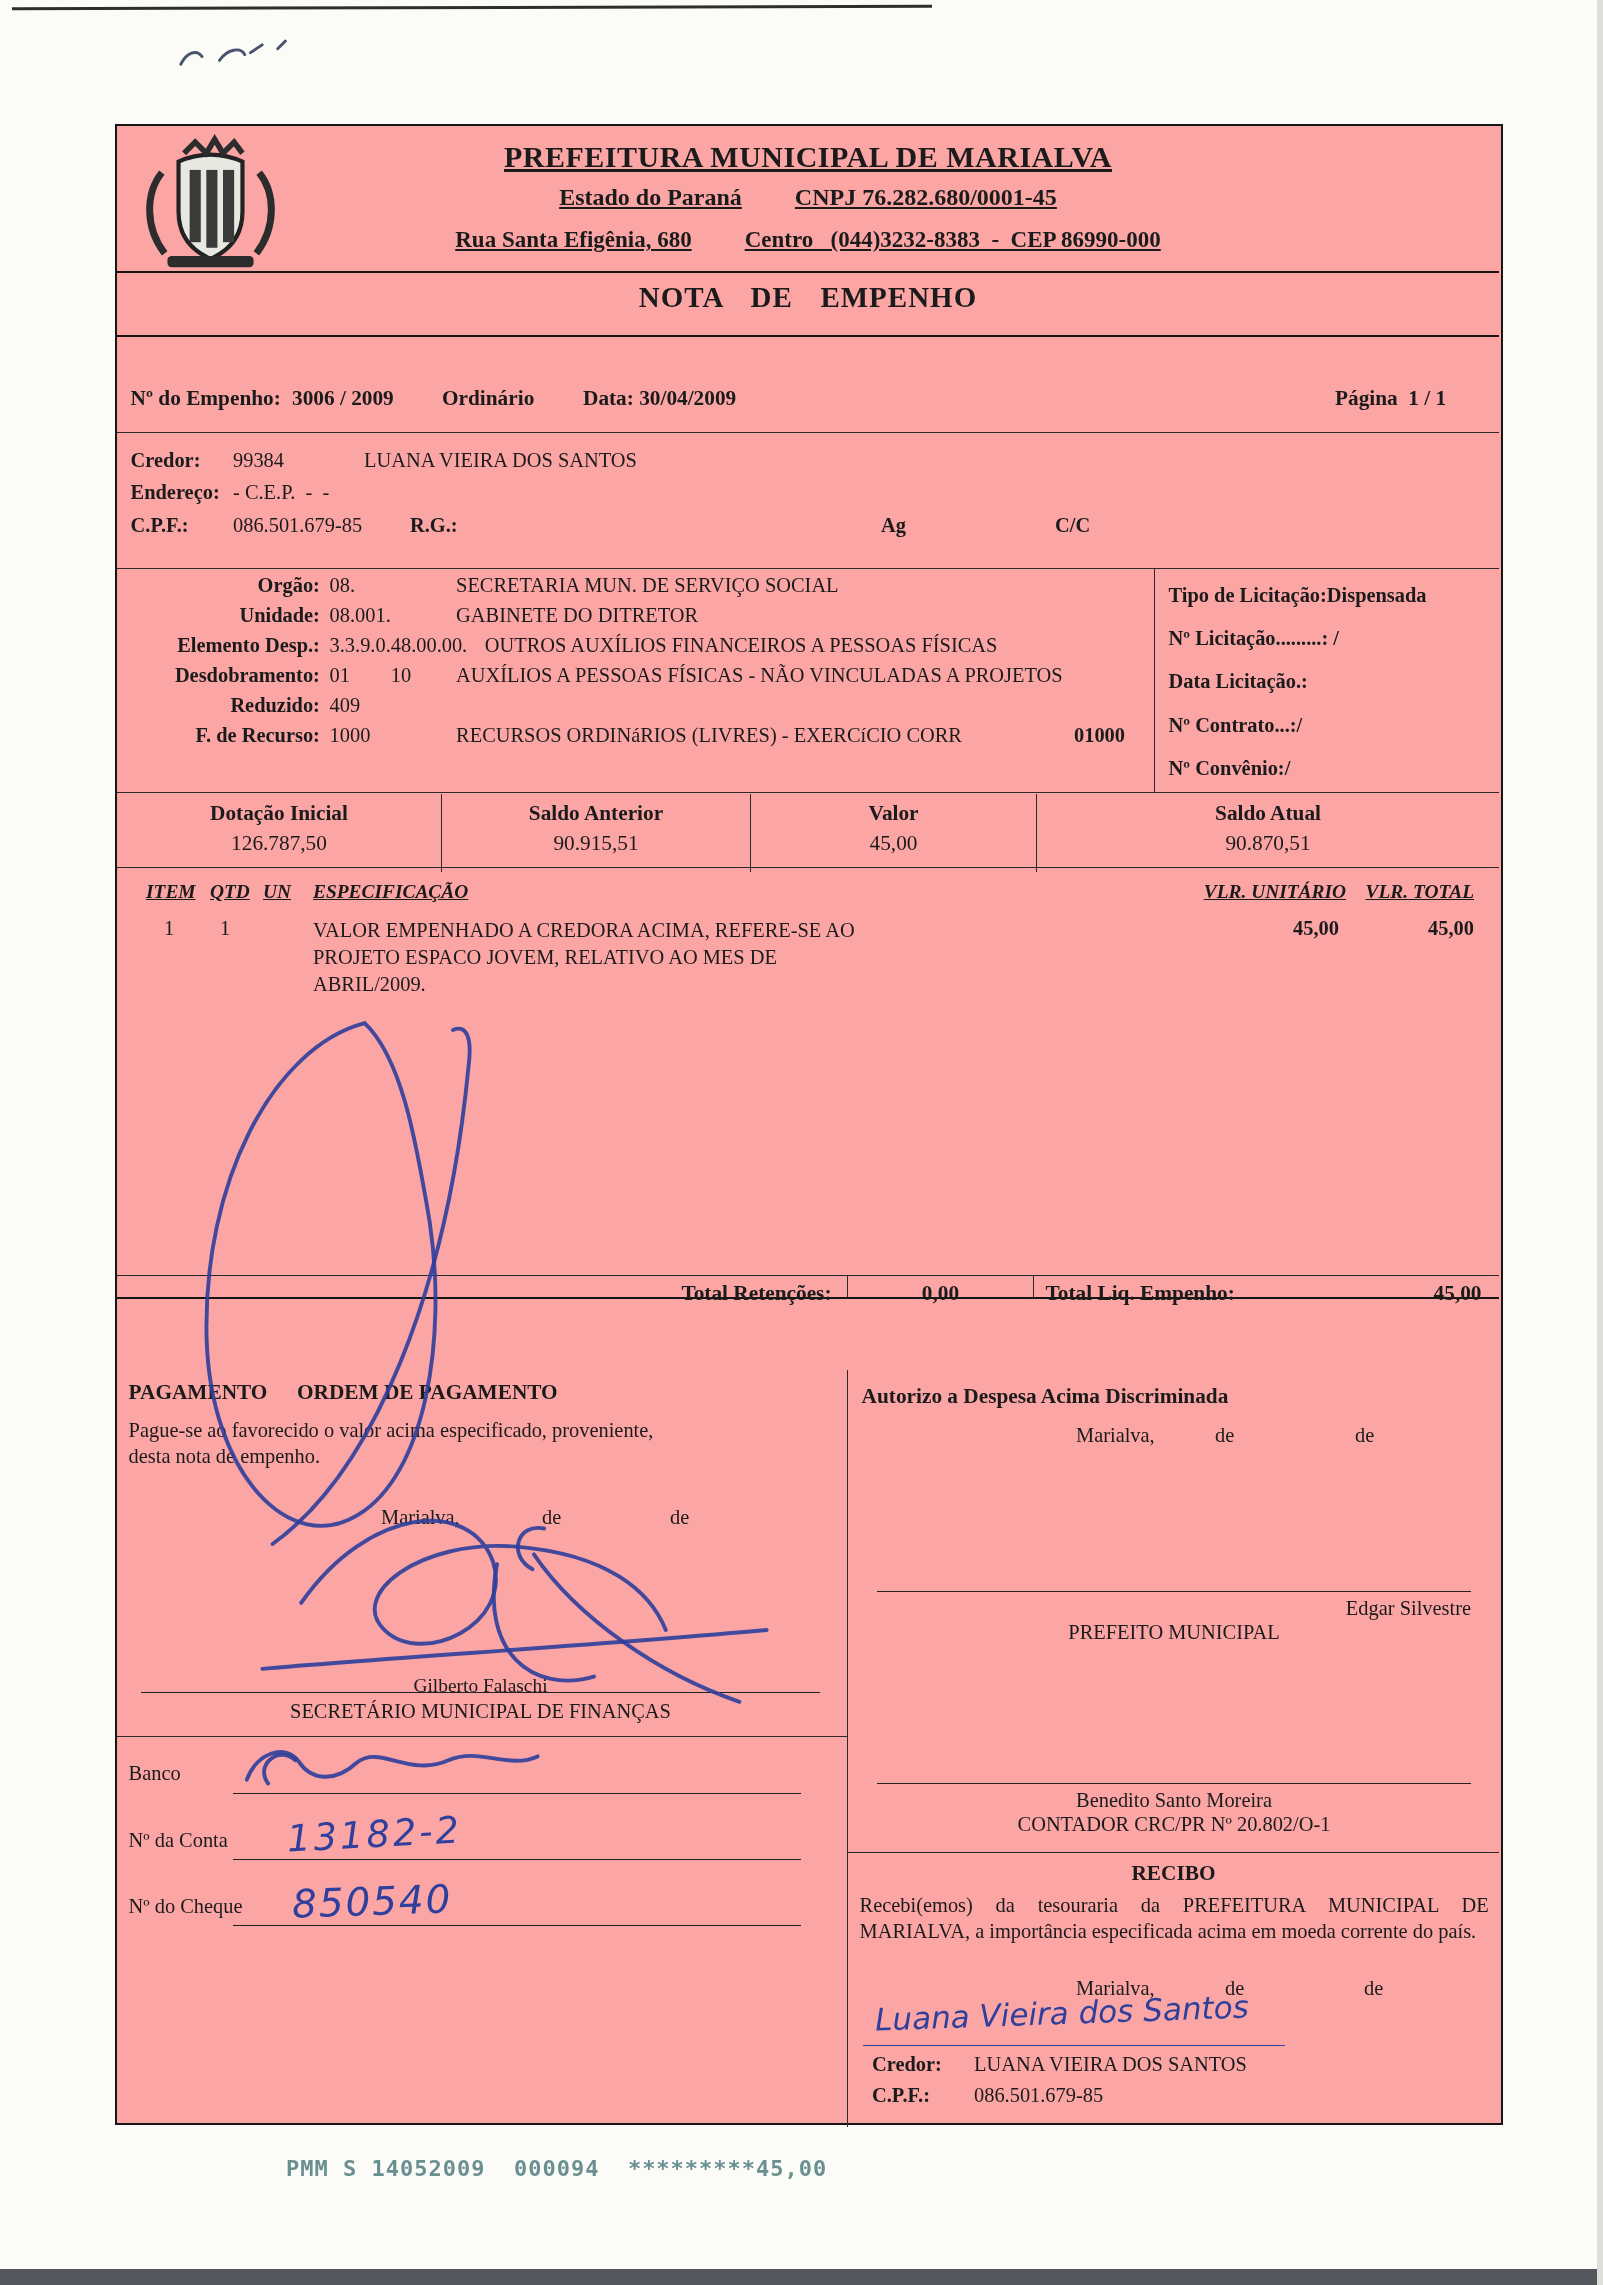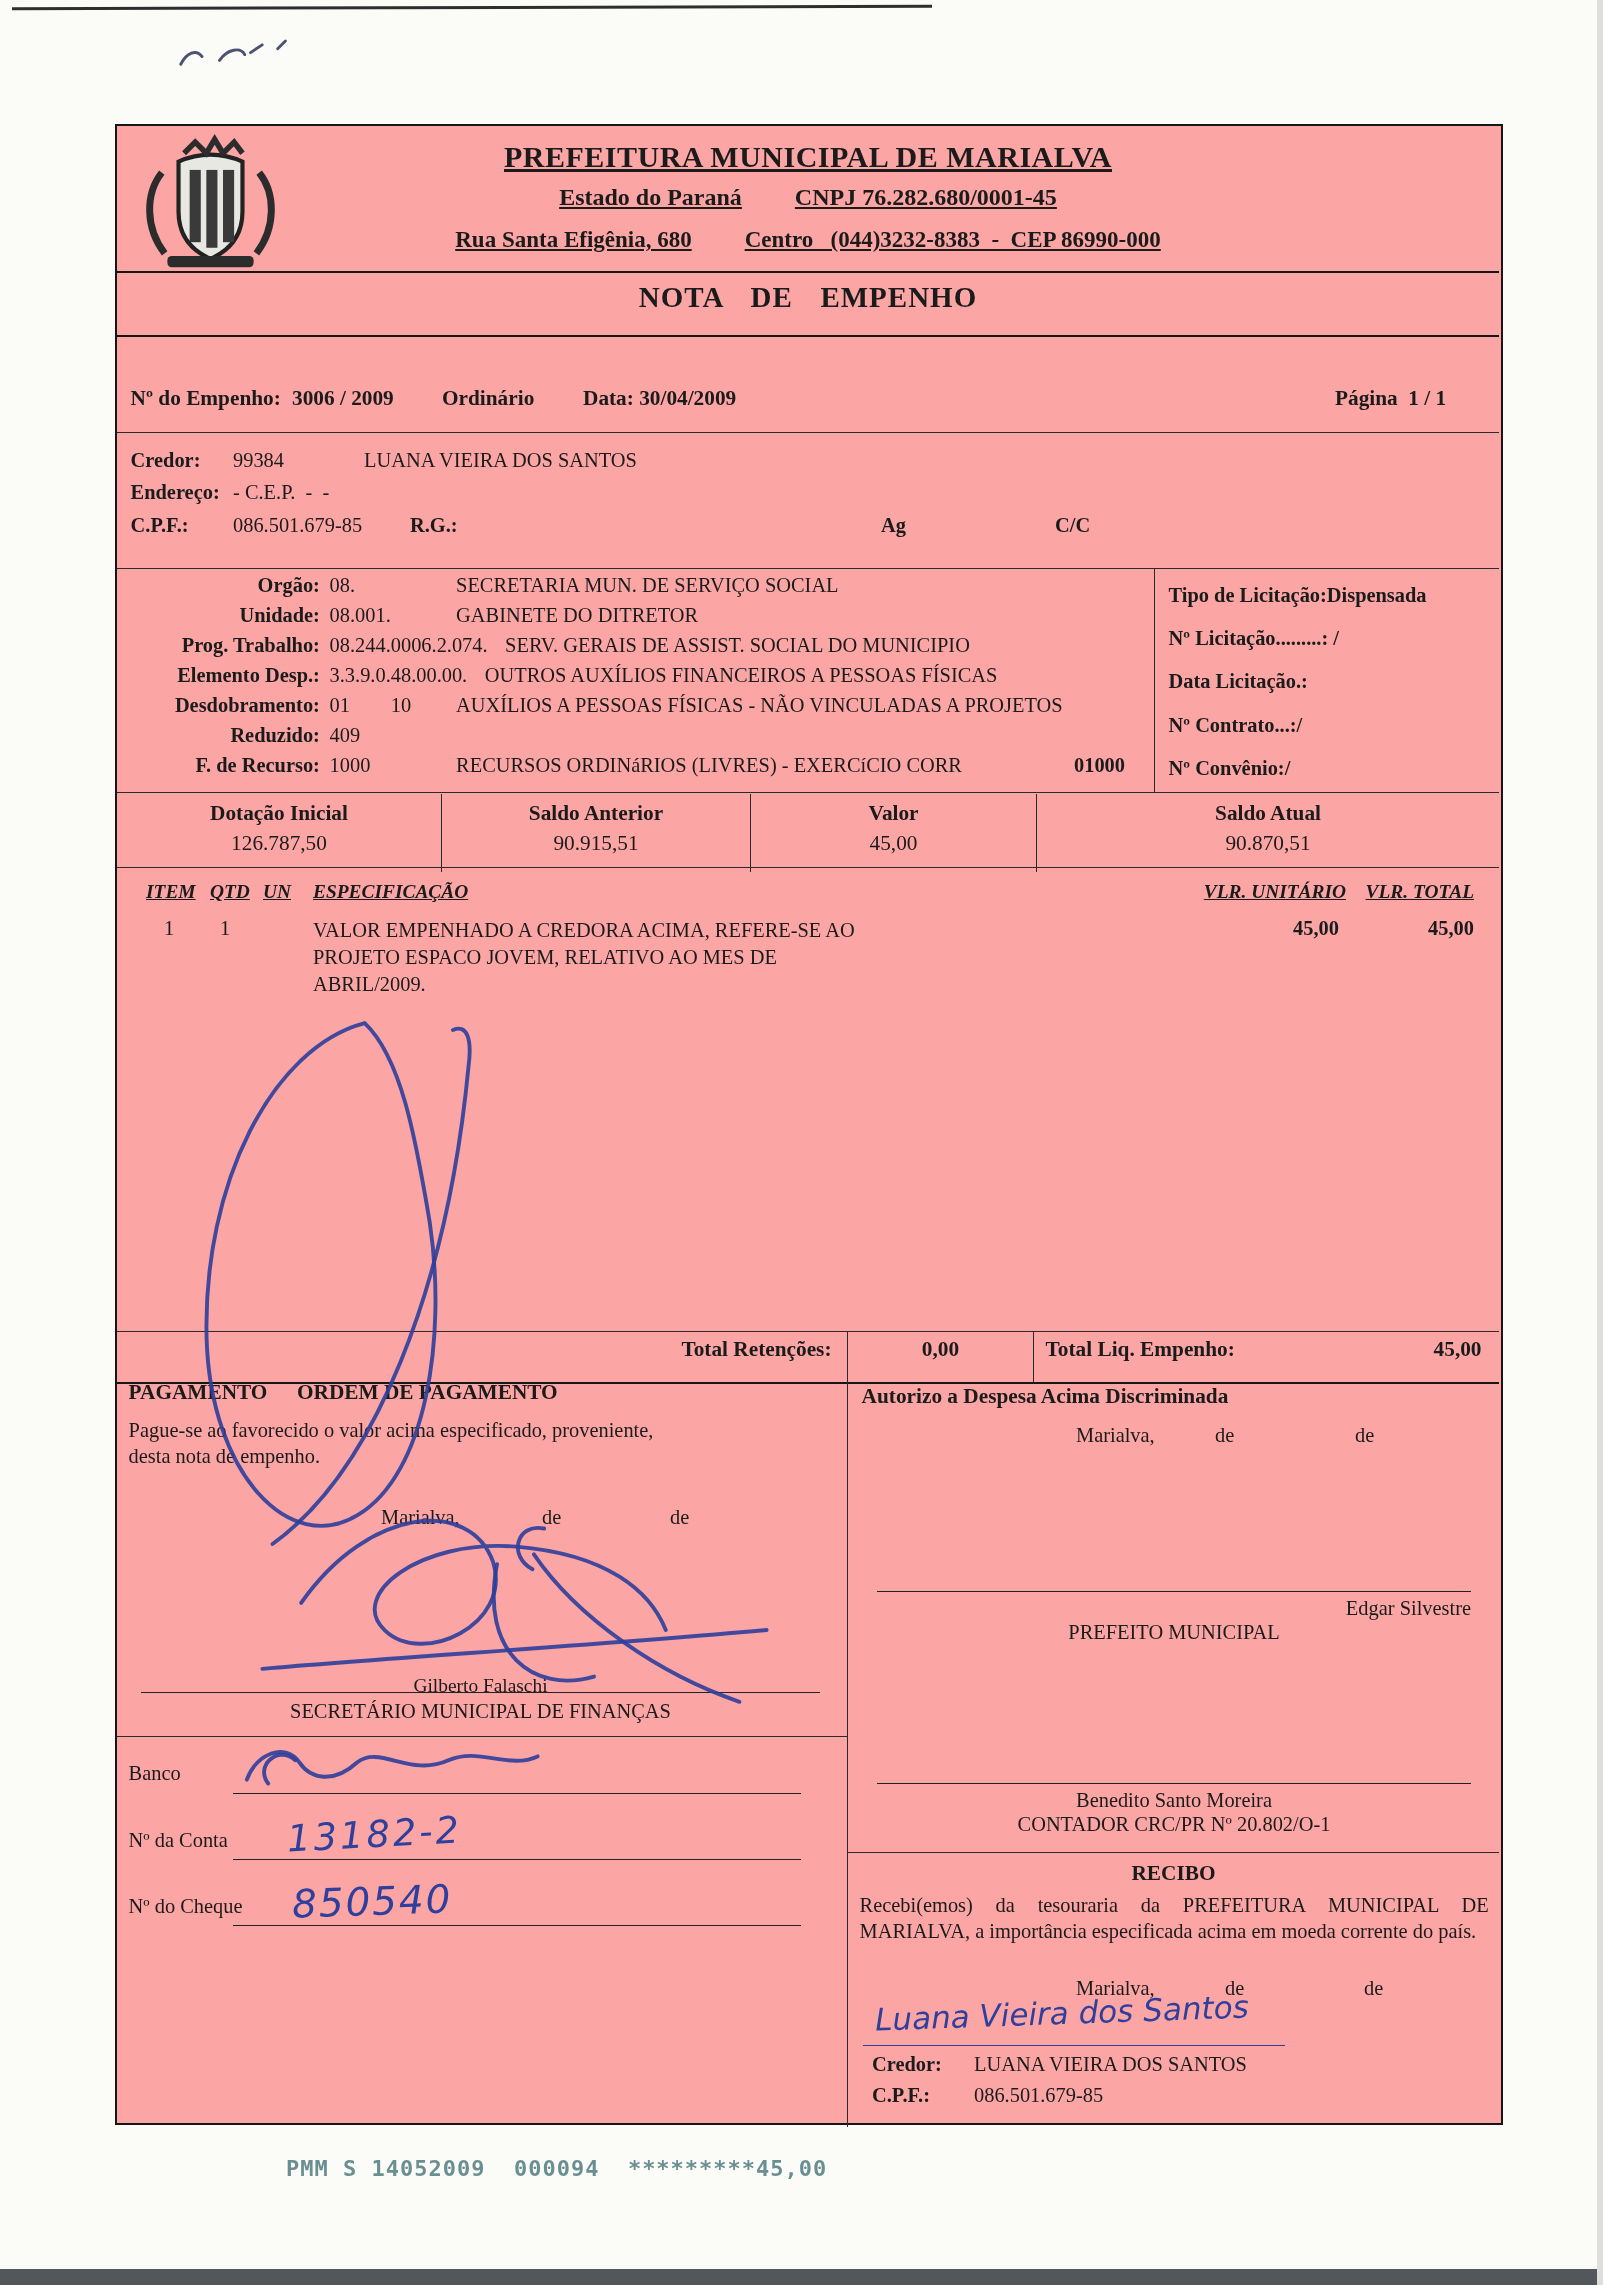"Prog. Trabalho:" div.orow { html: <div> <span>Prog. Trabalho:</span> <span>08.244.0006.2.074.</span> <span>SERV. GERAIS DE ASSIST. SOCIAL DO MUNICIPIO</span> </div> -> none }
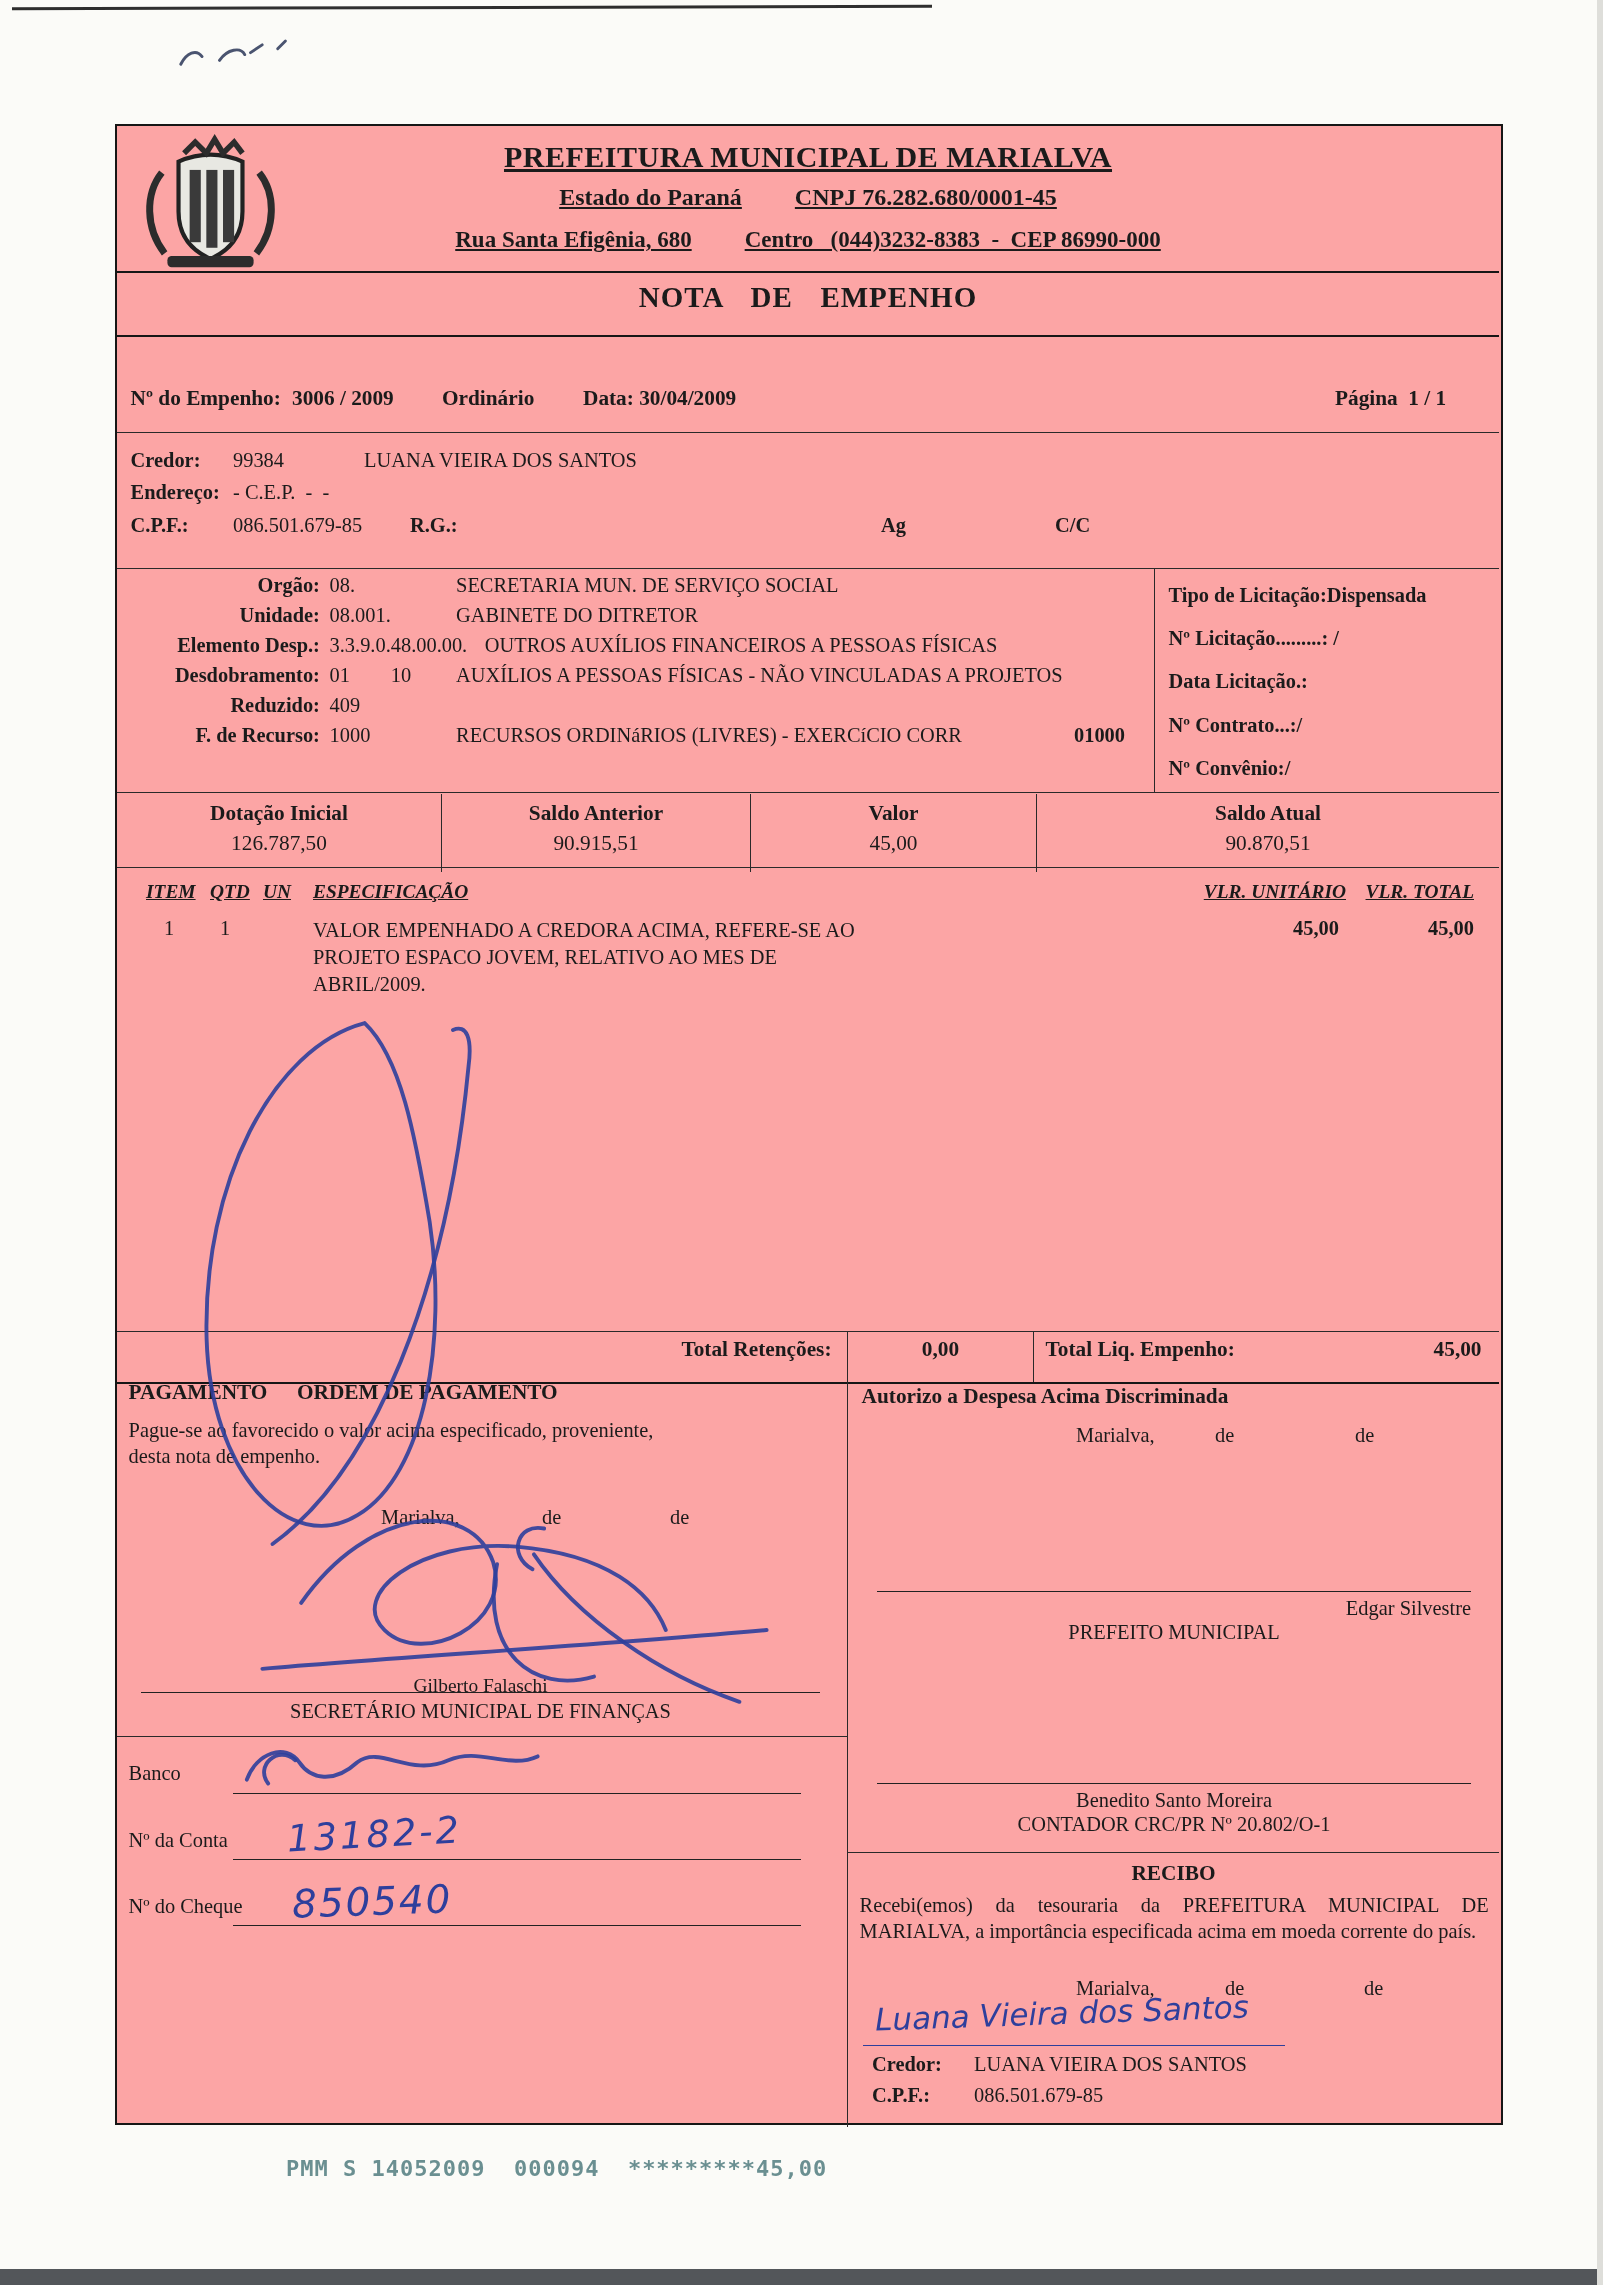"Total Retenções:" .retencoes-row { height: 53px -> 24px; top: 1205px -> 1149px }
